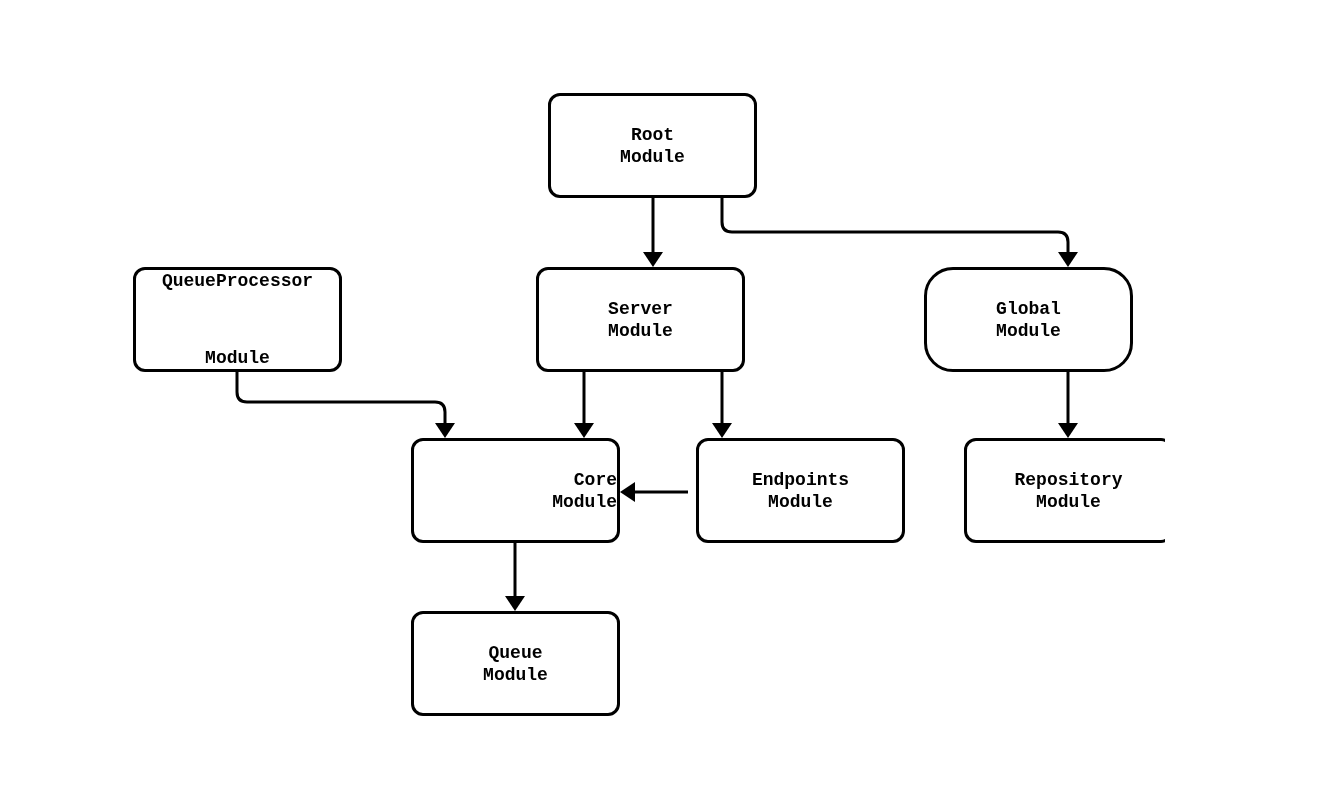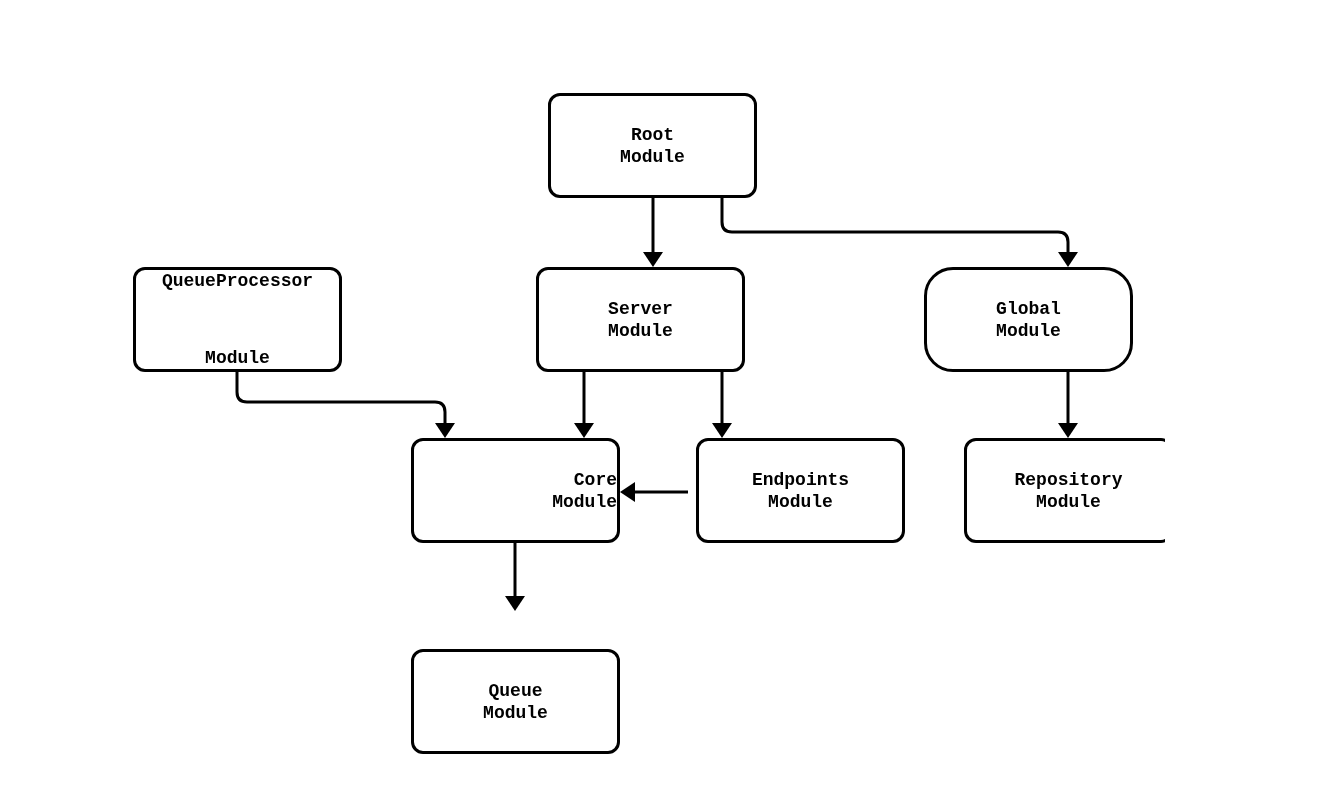"Queue" #n-queue { margin-top: 38px -> none }
